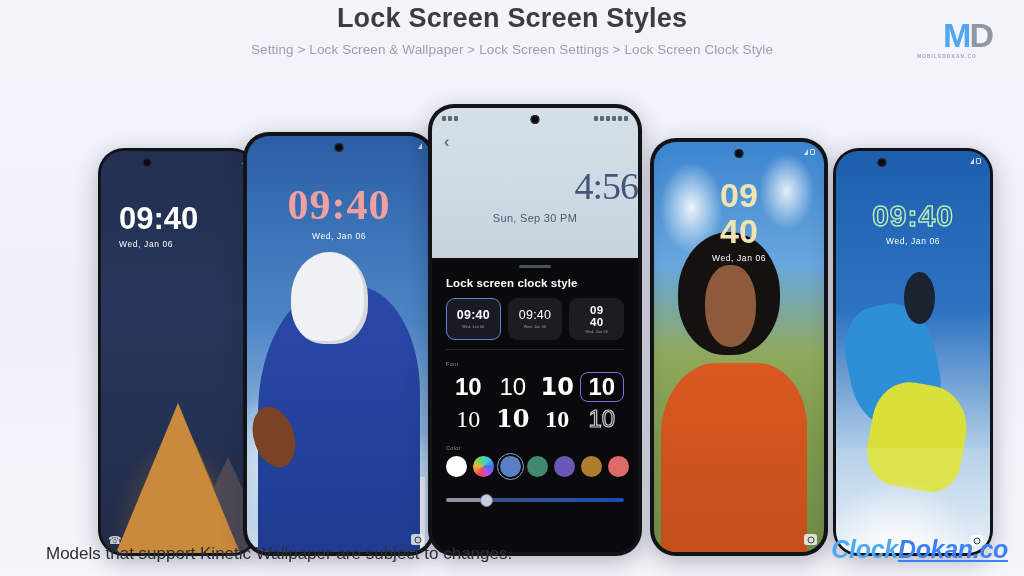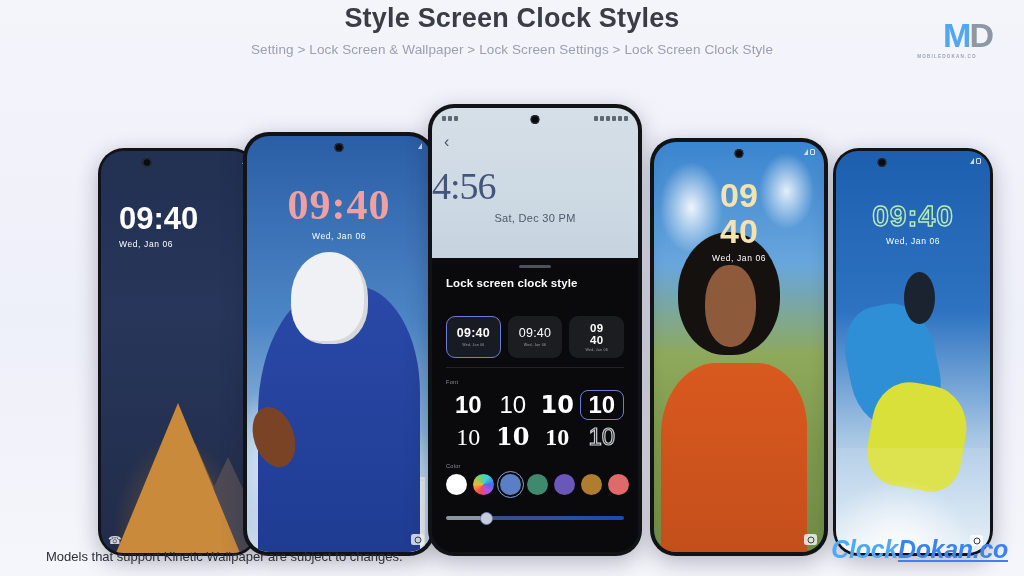"Style Screen Clock Styles" div.title { text: Style Screen Clock -> Lock Screen Screen }
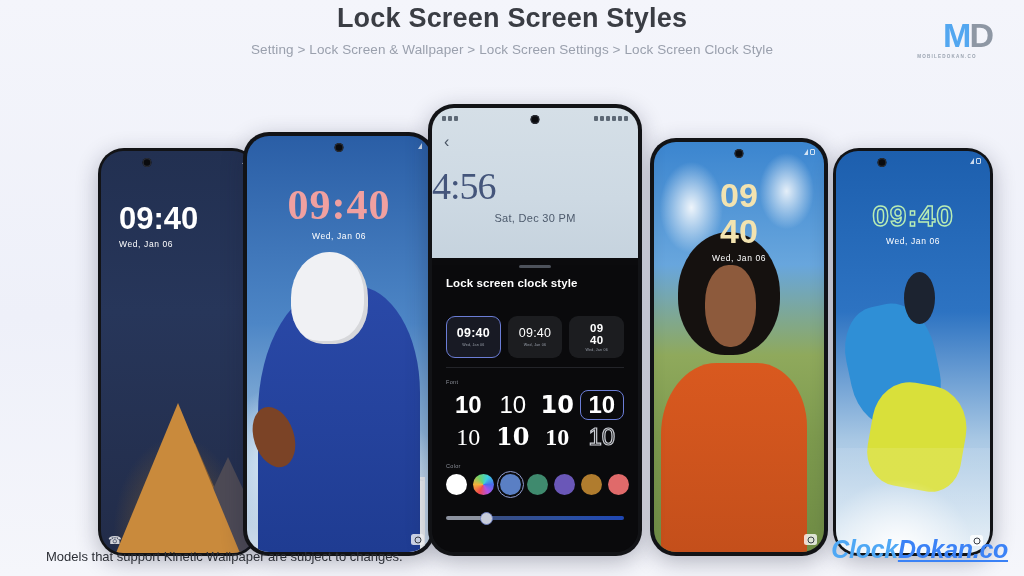"4:56" .prev-clock { text-align: left -> right }
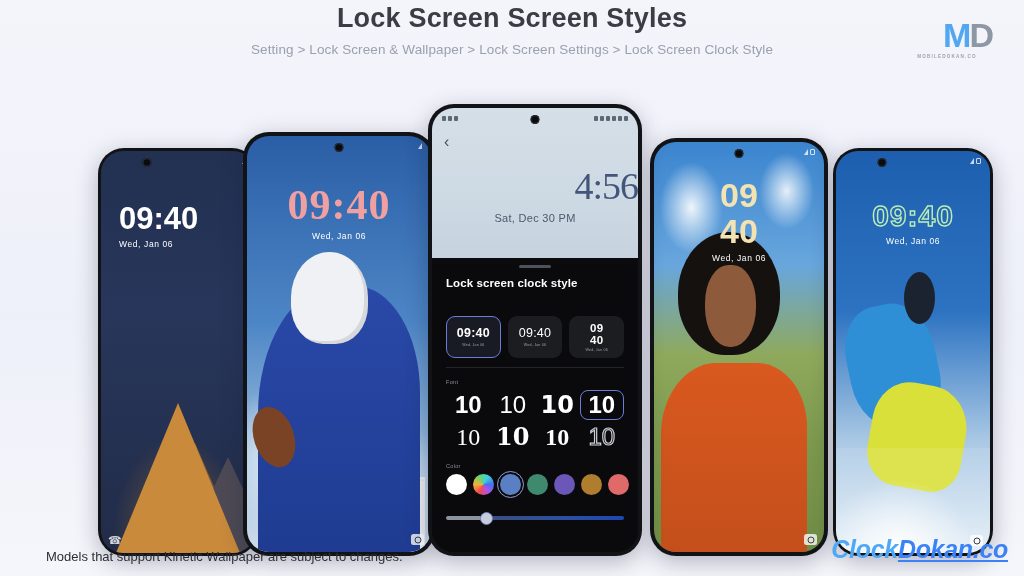"Sat, Dec 30 PM" div.prev-date { text: Sat, Dec -> Sun, Sep }
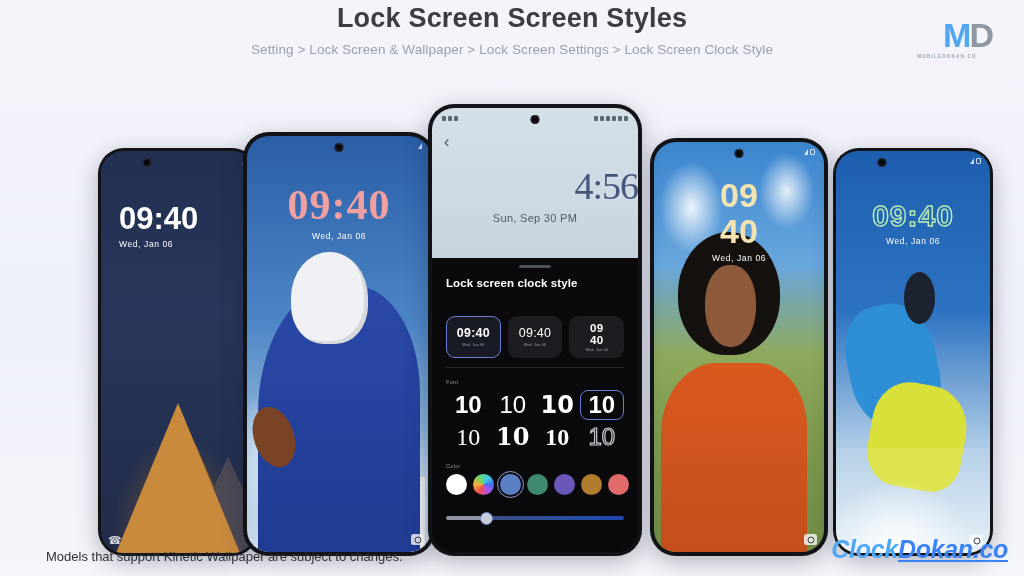"Lock screen clock style" .sheet-title { margin-bottom: 27px -> 9px }
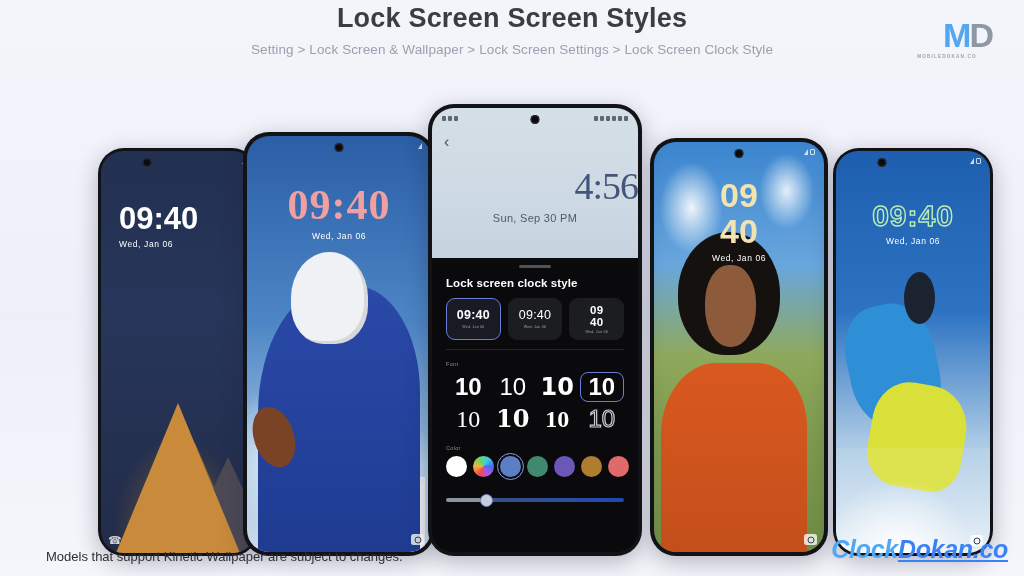"Models that support Kinetic Wallpaper" .footnote { font-size: 13px -> 17px }
